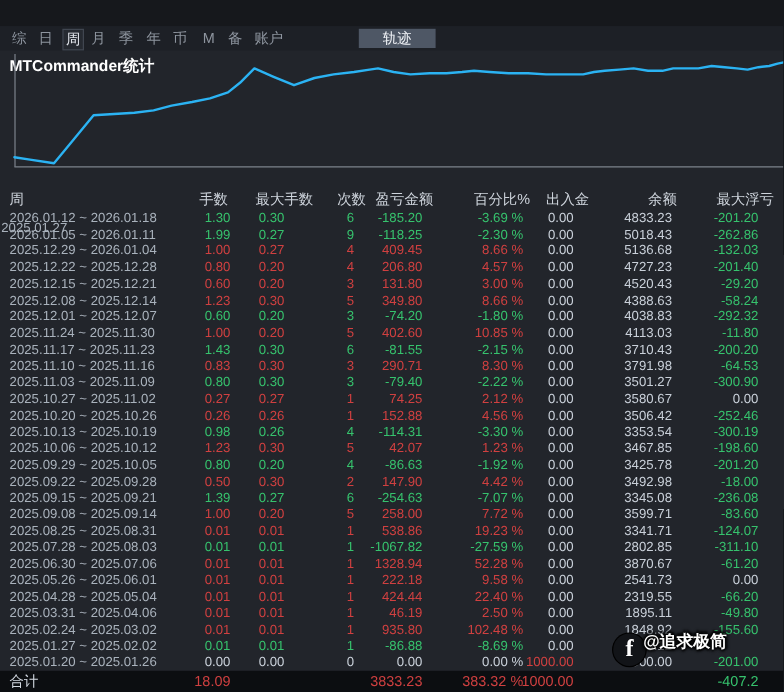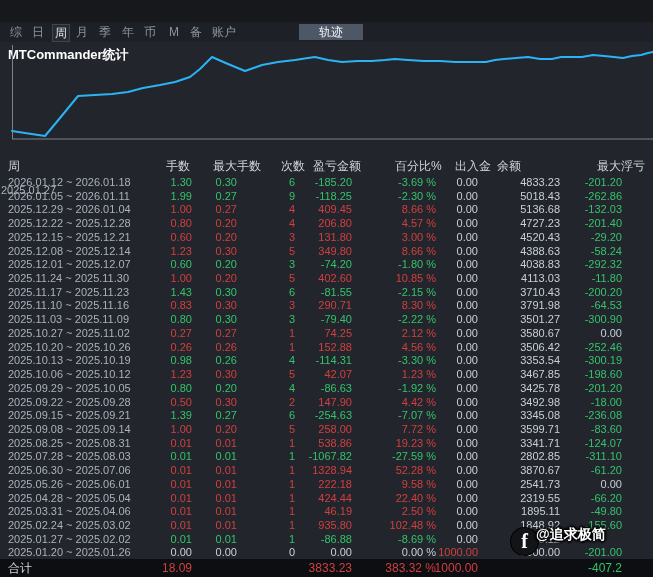"余额" span.th { left: 497px -> 540px }
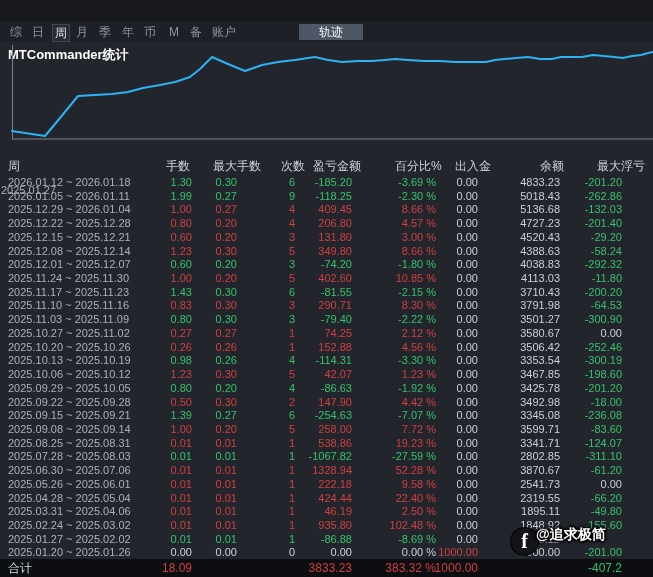"-201.20" .col-float { right: 31px -> 21px }
